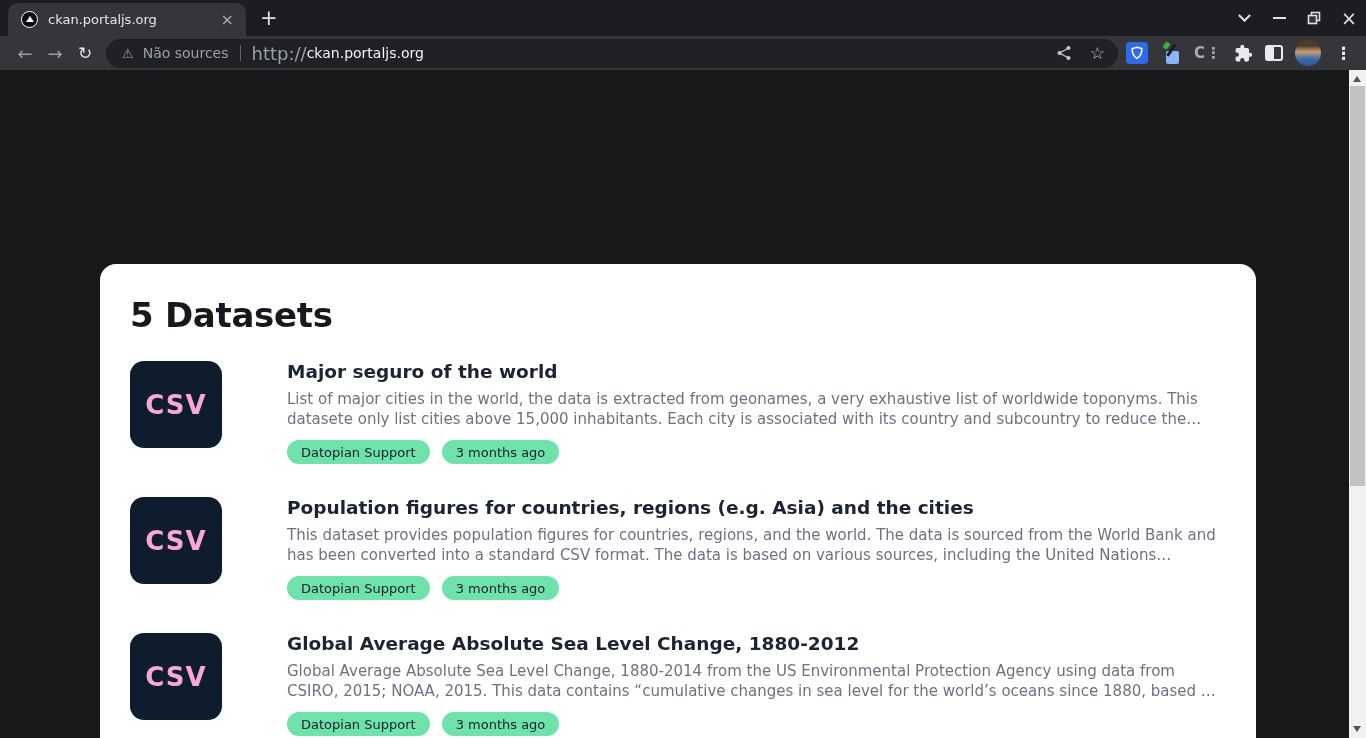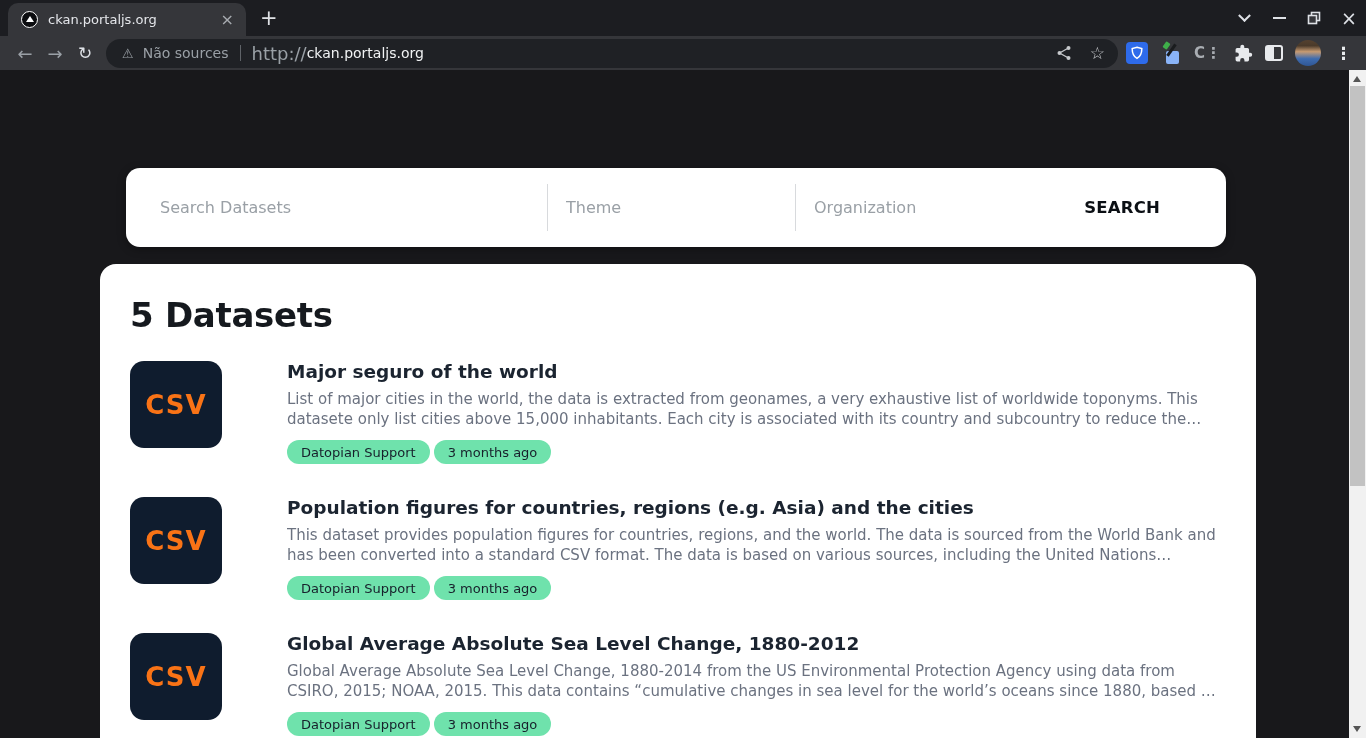"Search Datasets" div.searchcard { html: <div> <div> <input> </div> <div></div> <div> <input> </div> <div></div> <div> <input> </div> <button>SEARCH</button> </div> -> none }
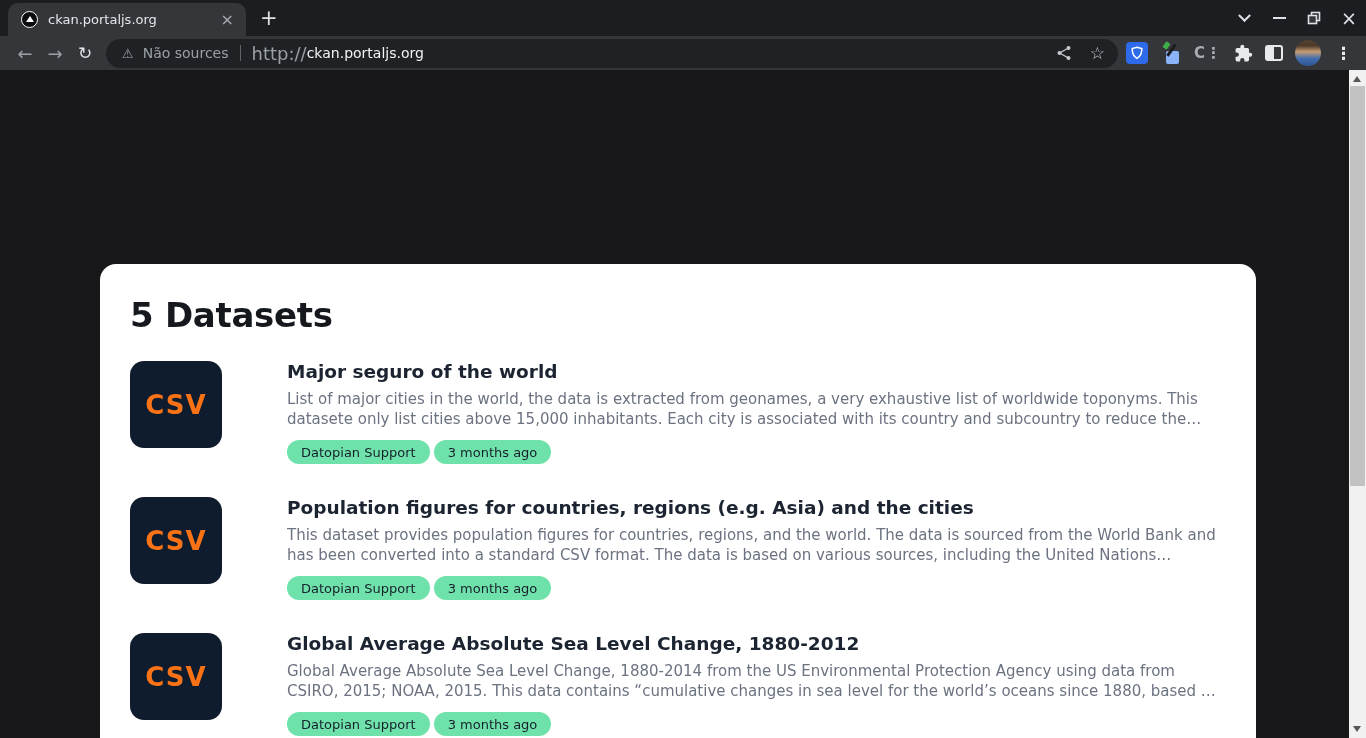"CSV" .tile { color: #f97316 -> #f9a8d4 }
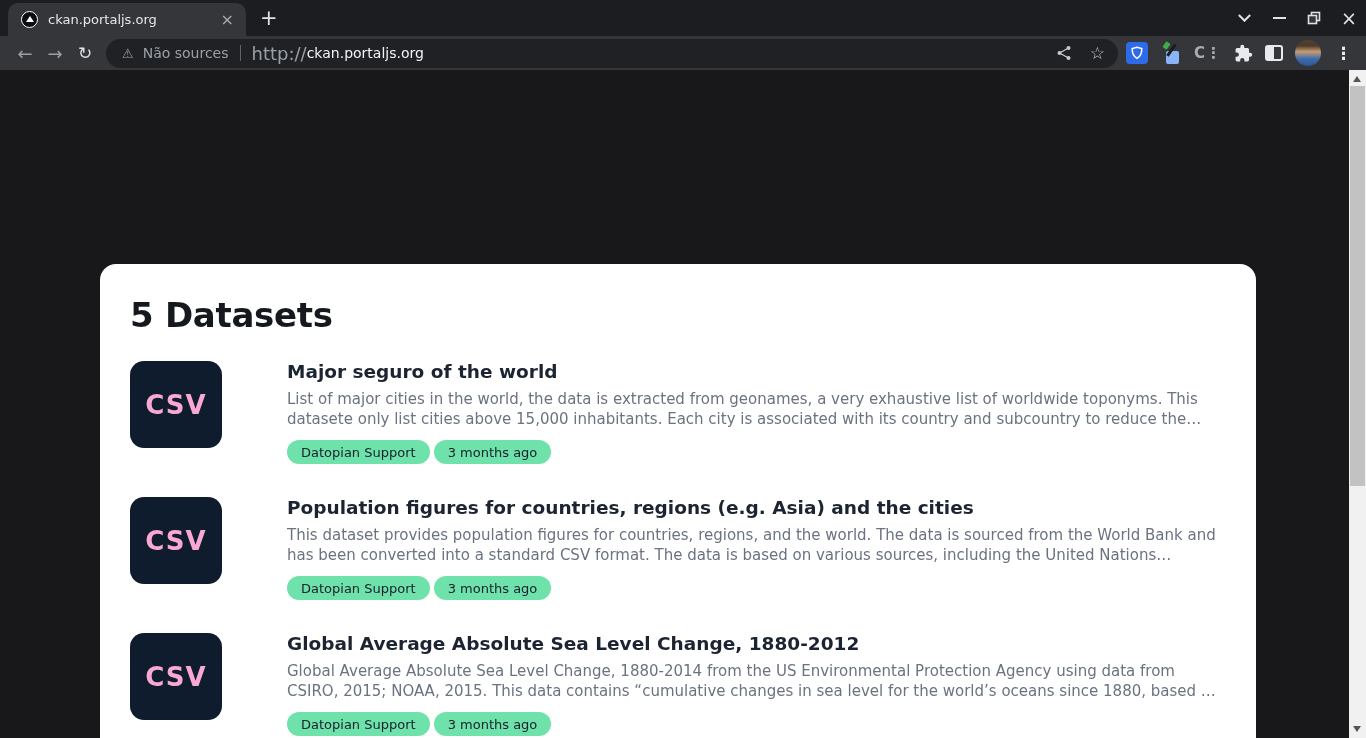"Datopian Support" .badges { gap: 4px -> 12px }
